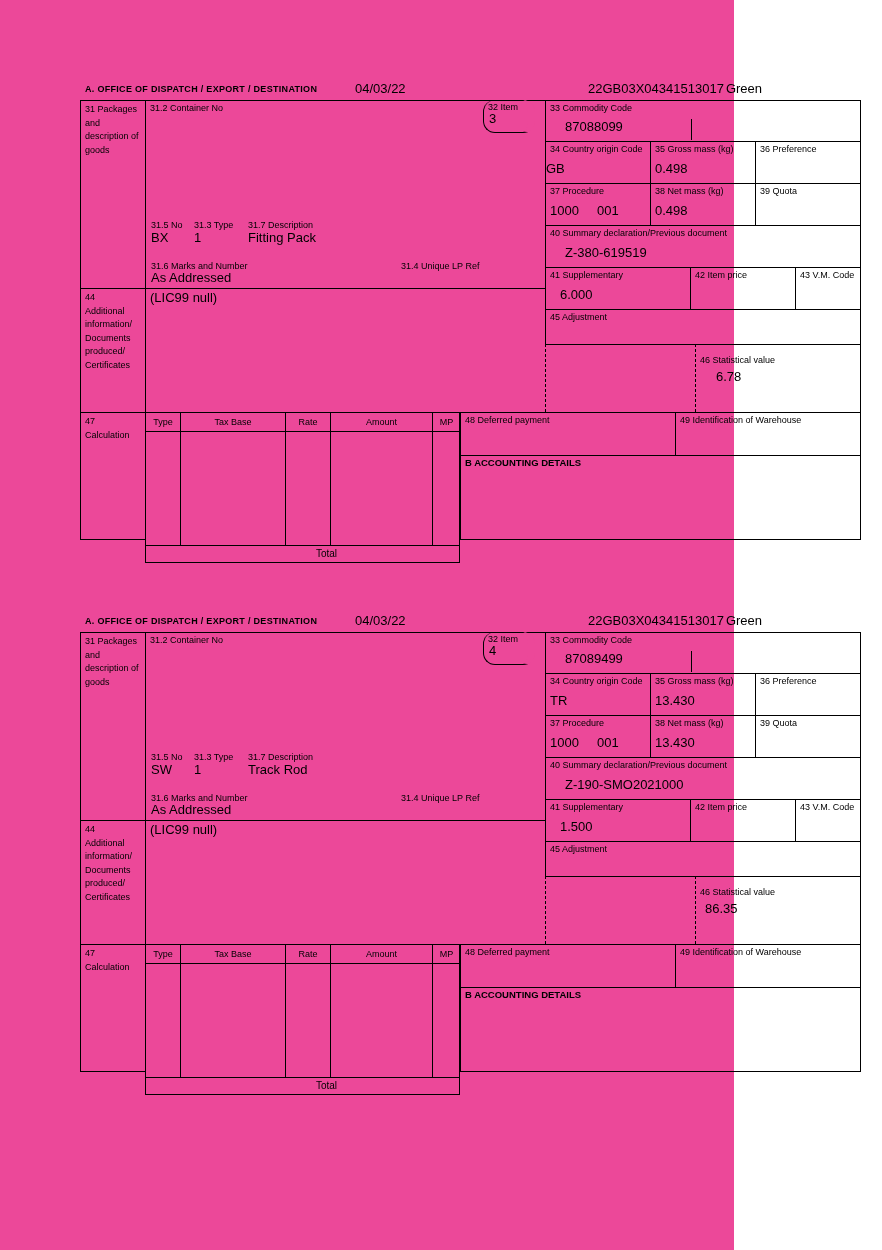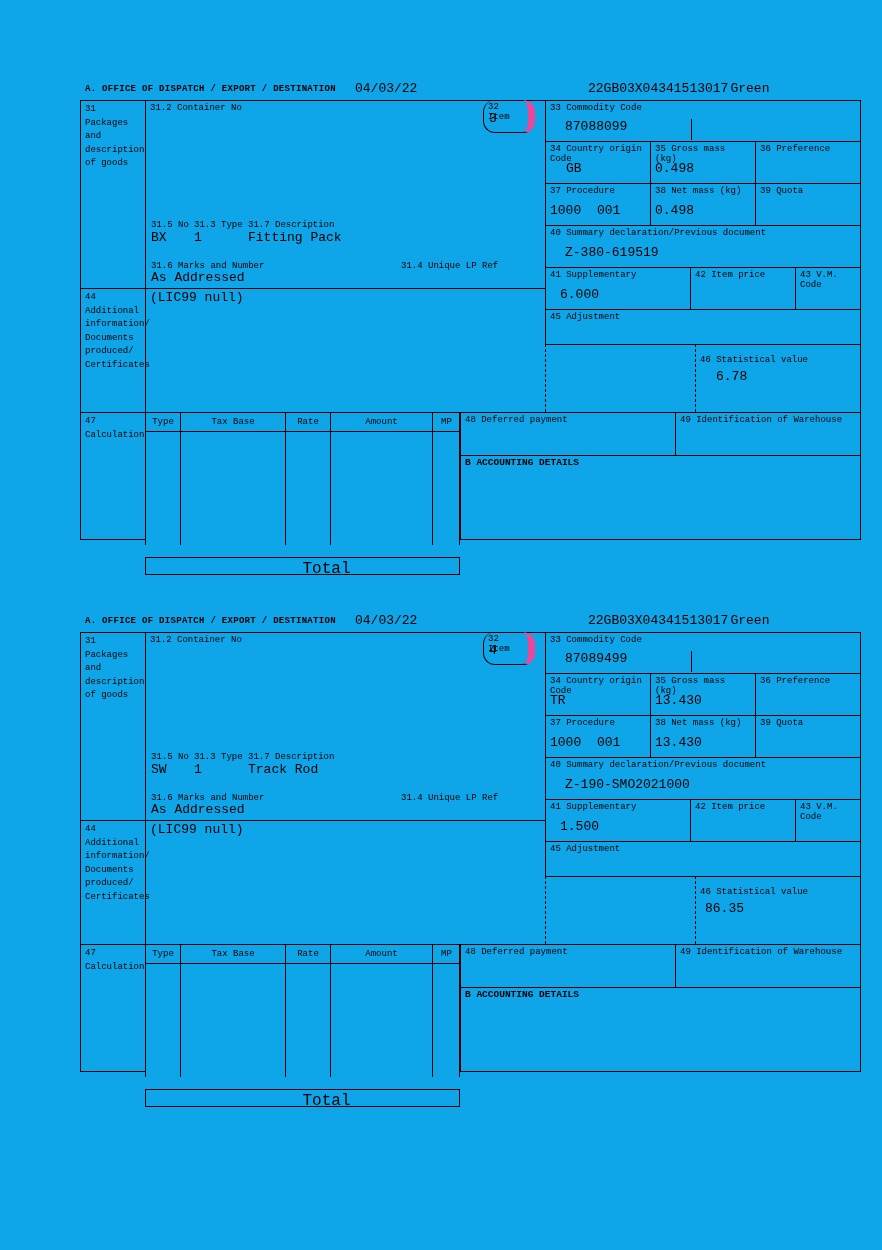"A. OFFICE OF DISPATCH /" .page { background: #0ea5e9 -> #ec4899; font-family: Liberation Mono, monospace -> Liberation Sans, sans-serif; width: 882px -> 734px }
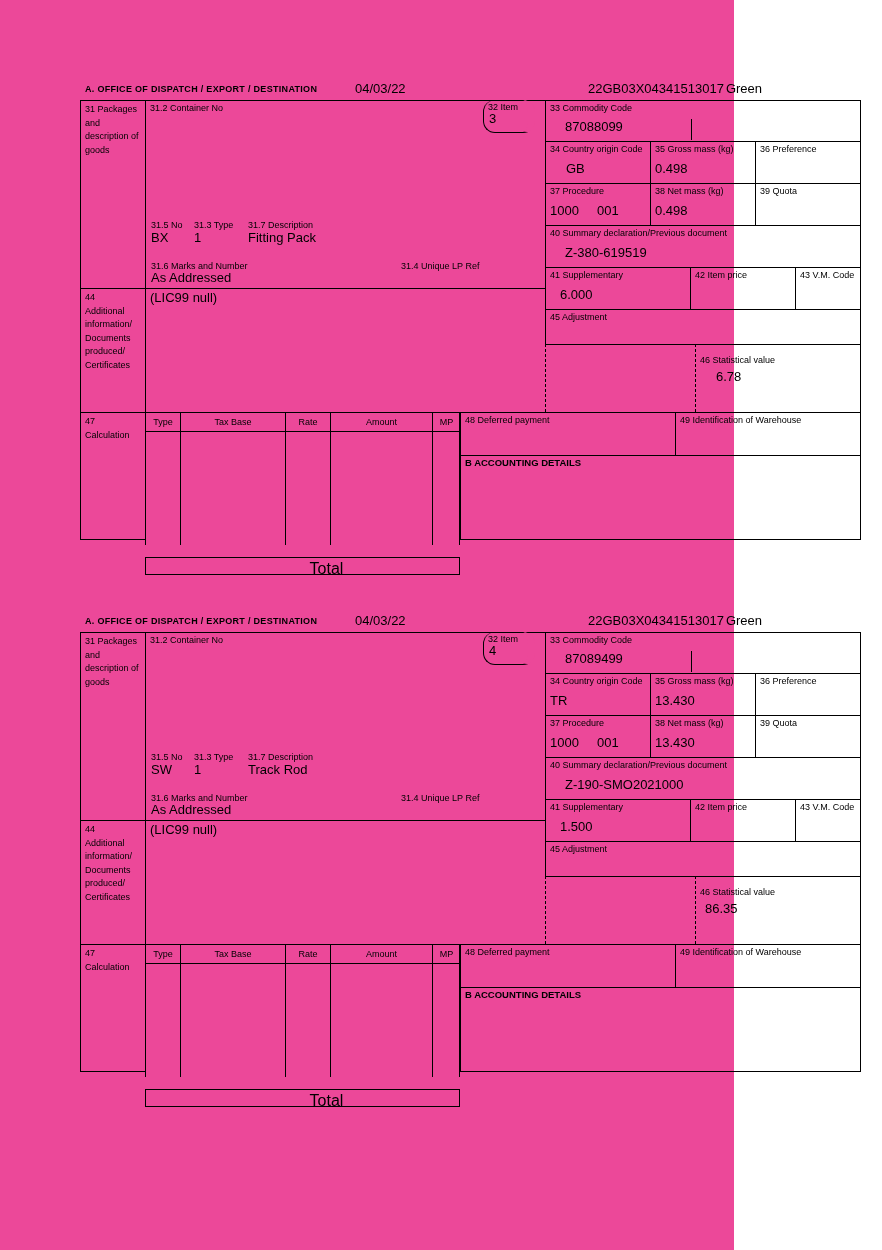"GB" span.val { left: 20px -> 0 }
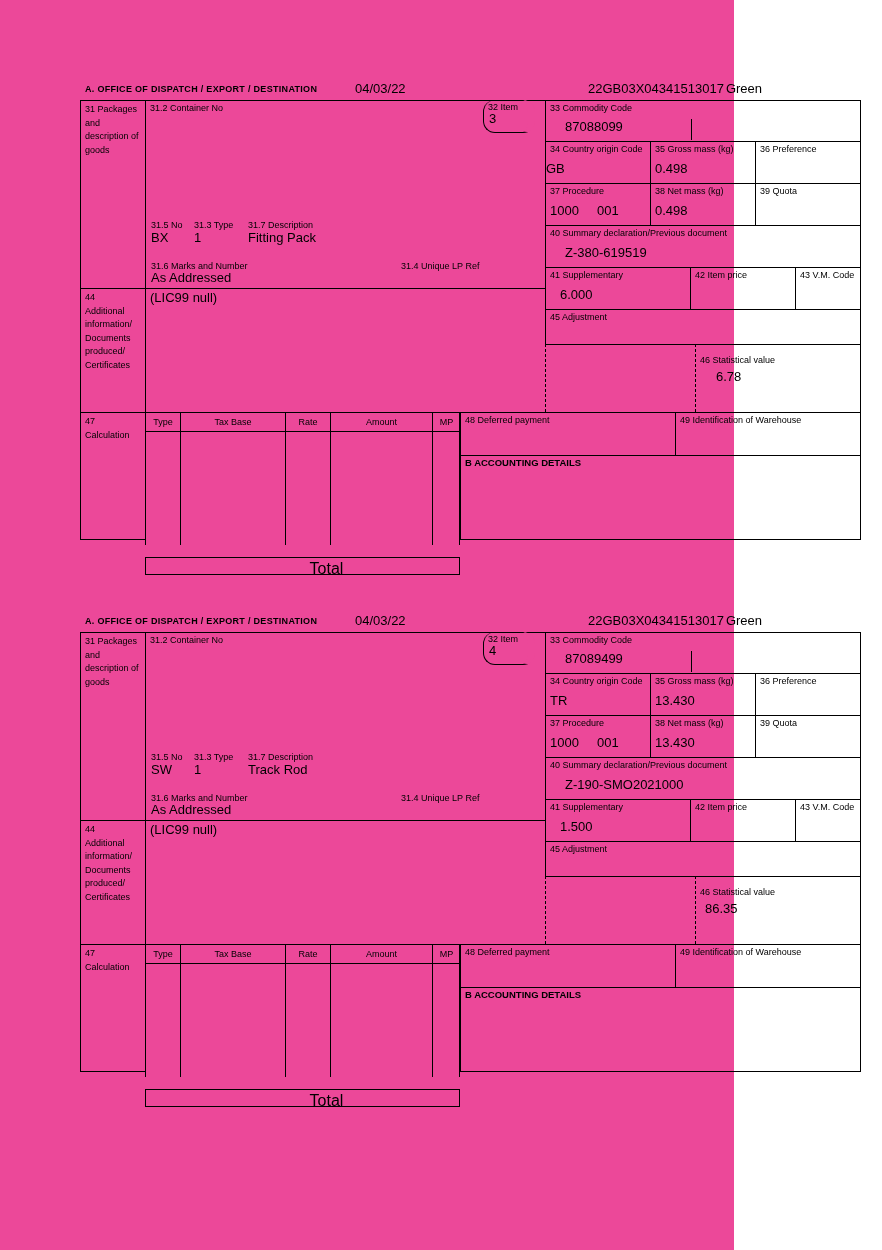"Total" .total { font-size: 16px -> 10px; margin-top: 12px -> none }
